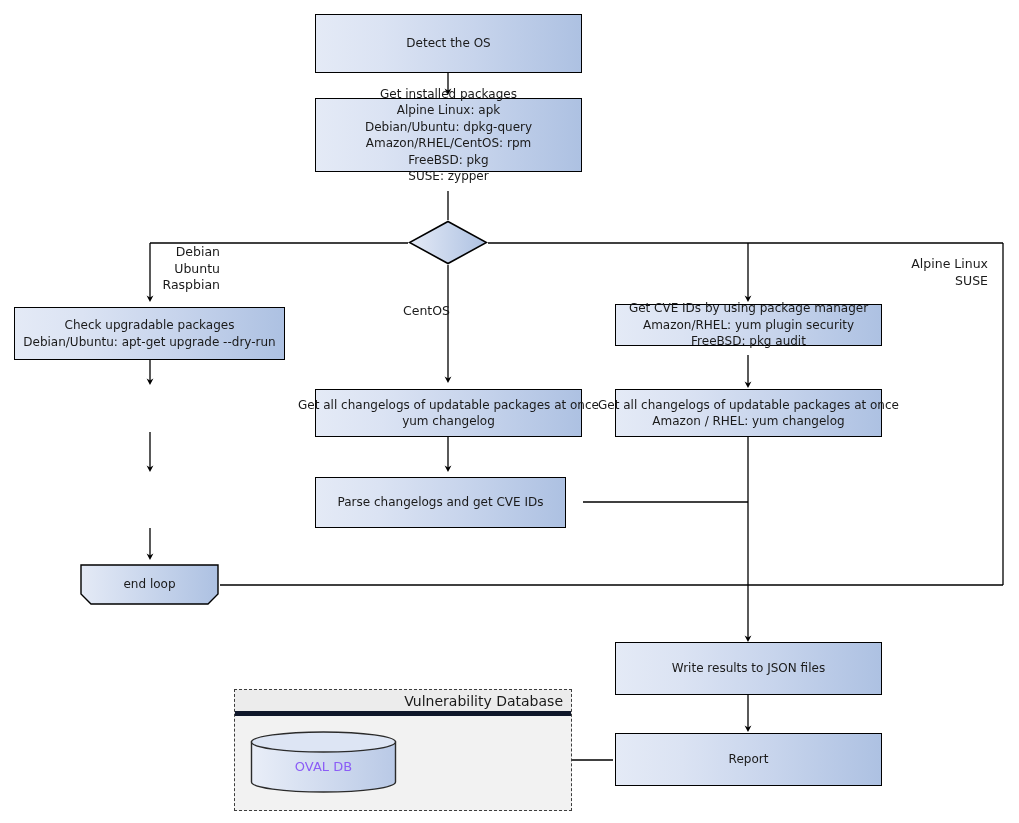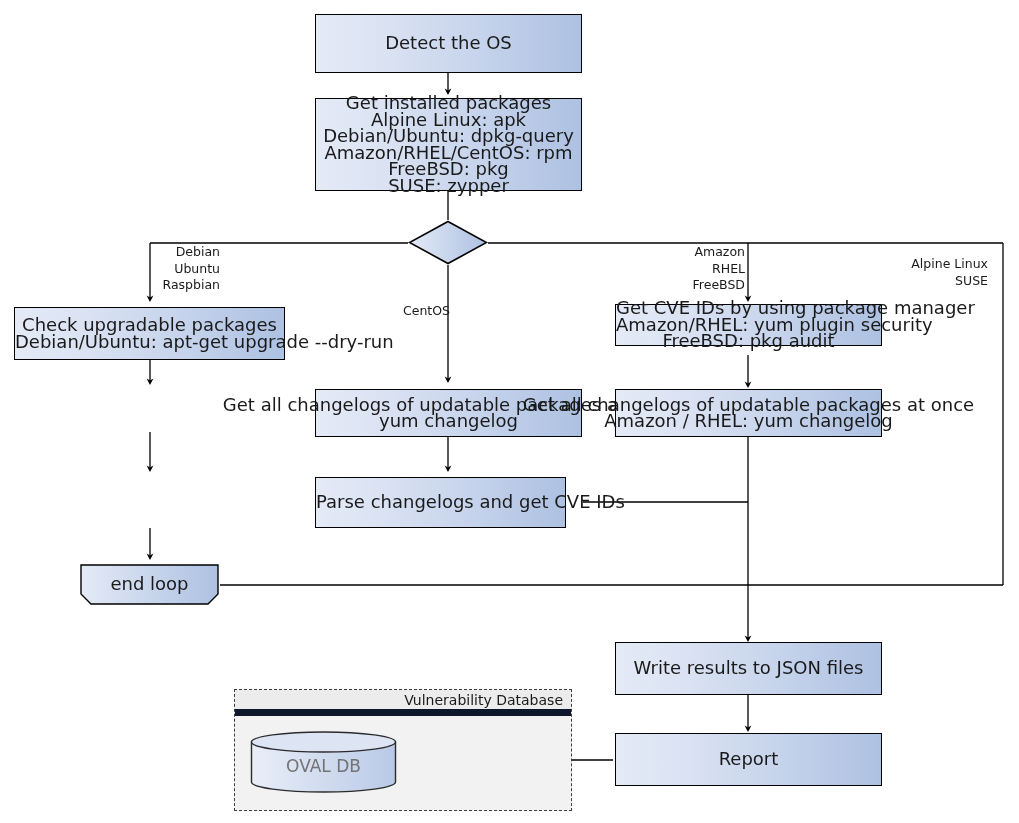"Detect the OS" .node { font-size: 18px -> 12px }
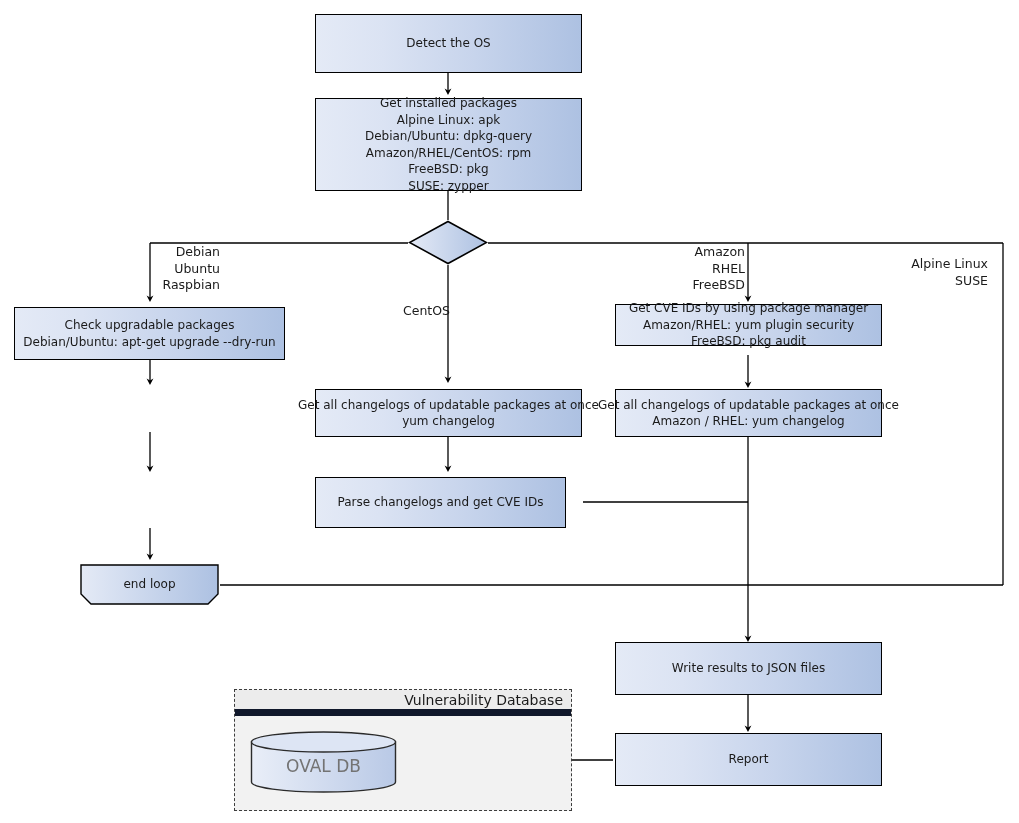"Get installed packages" div.node { height: 93px -> 74px }
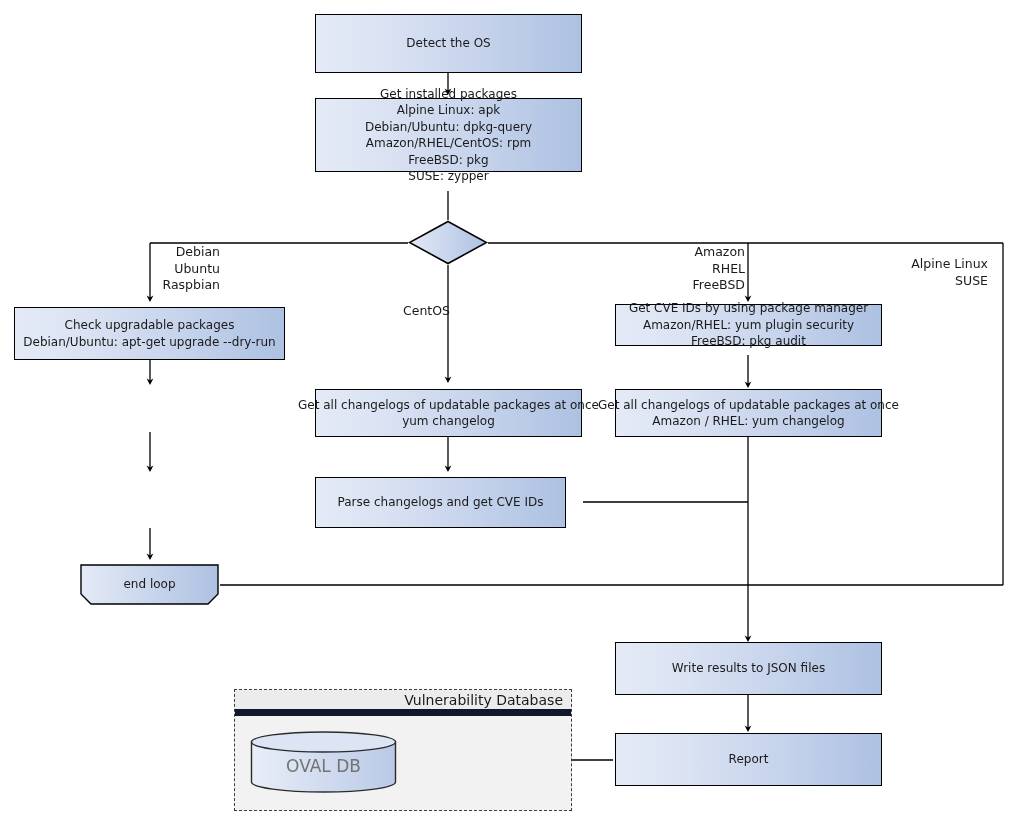"Amazon" div.branchlabel { html: <div> <span>Amazon<br>RHEL<br>FreeBSD</span> </div> -> none }
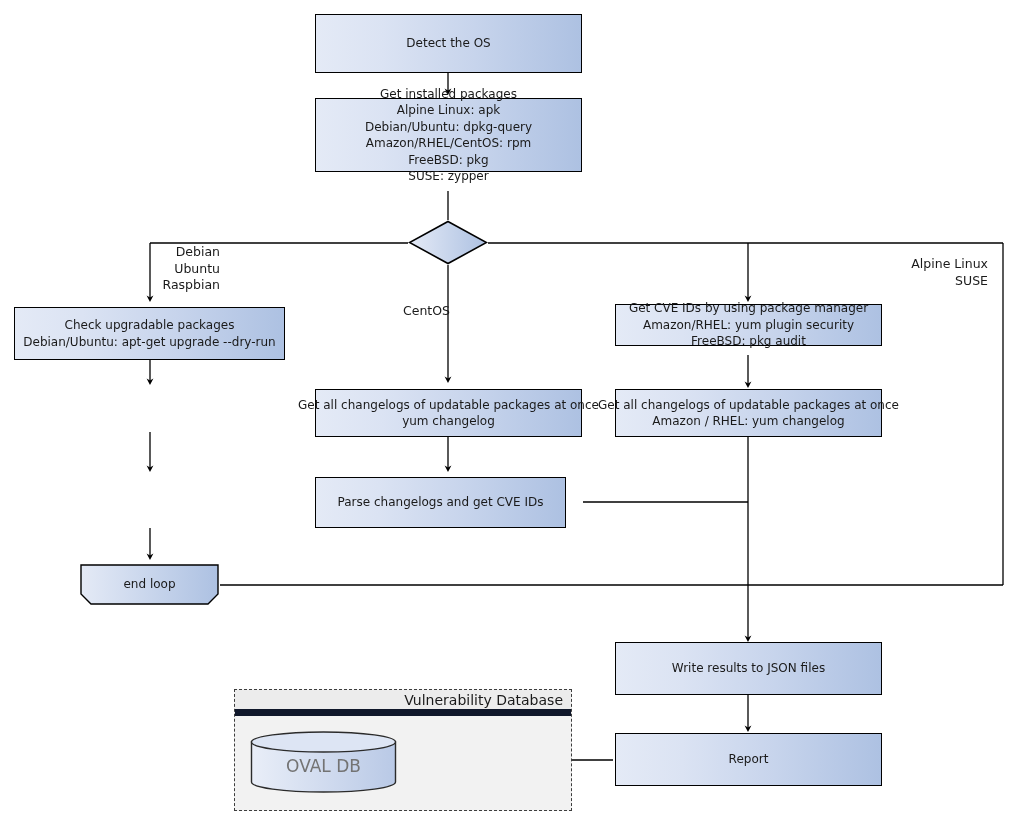"Vulnerability Database" .dashgroup .grouphdr { border-bottom: 7px solid #0f172a -> 5px solid #0f172a }
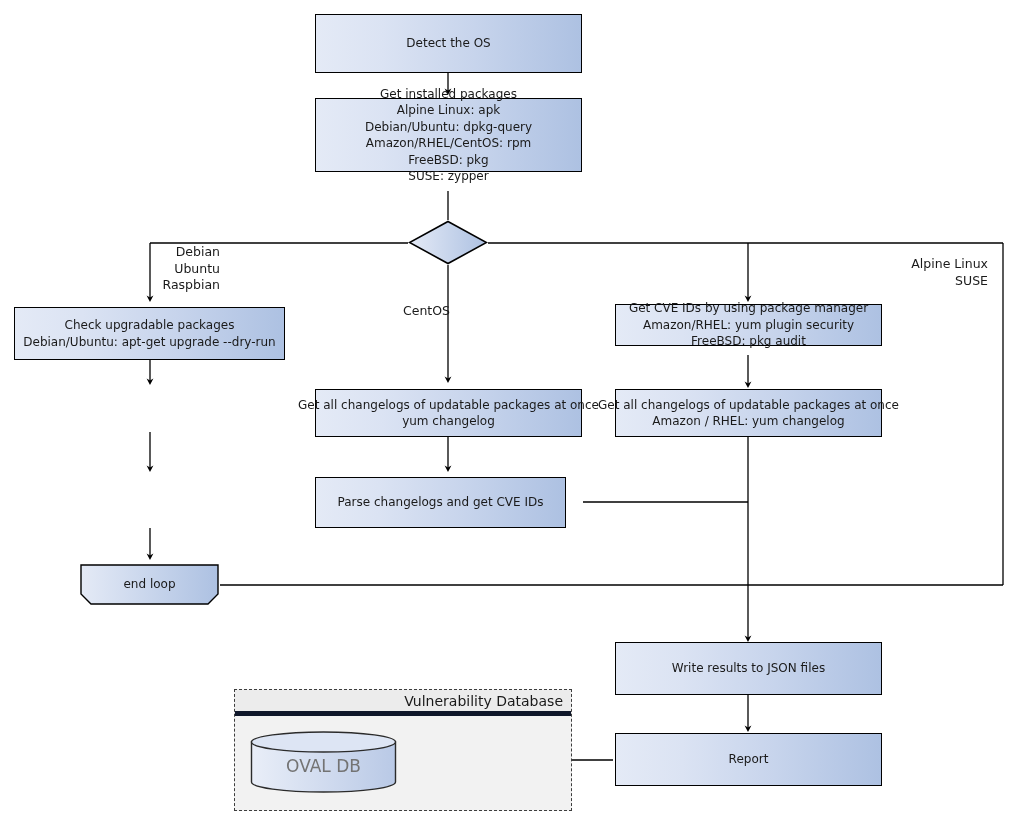"OVAL DB" .cyl { color: #737373 -> #8b5cf6; font-size: 17px -> 13px }
